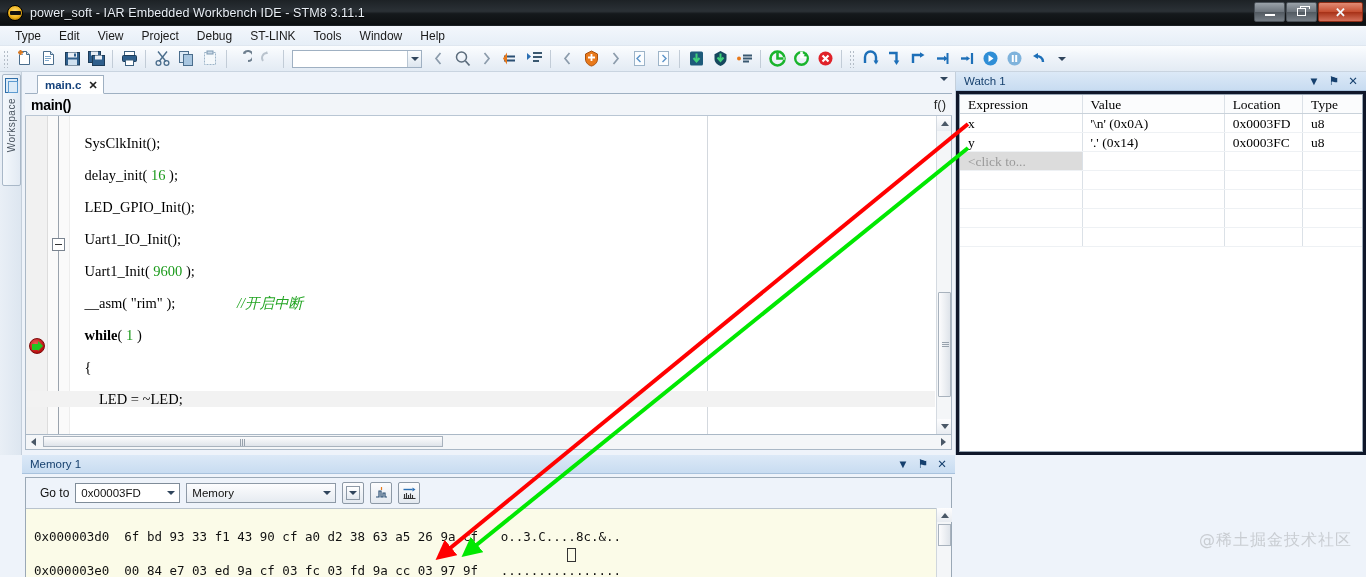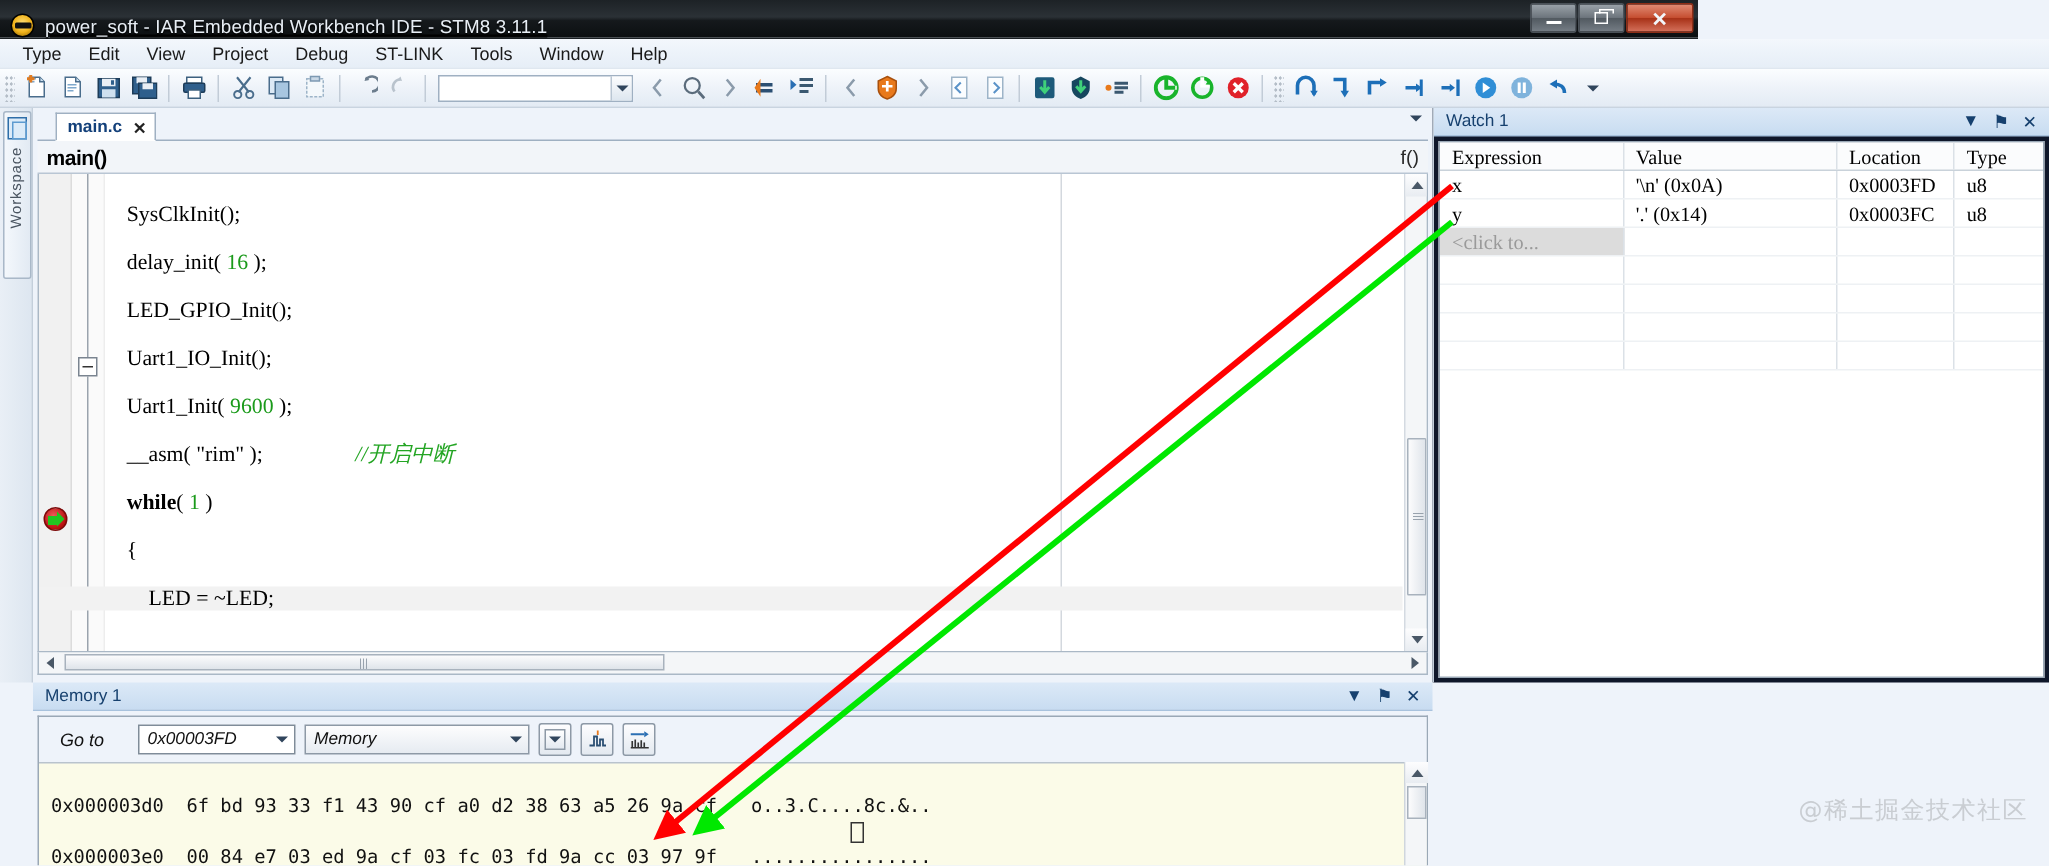"power_soft - IAR Embedded Workbench" #titlebar { align-items: flex-end -> center; text-decoration: underline -> none; width: 1132px -> 1366px }
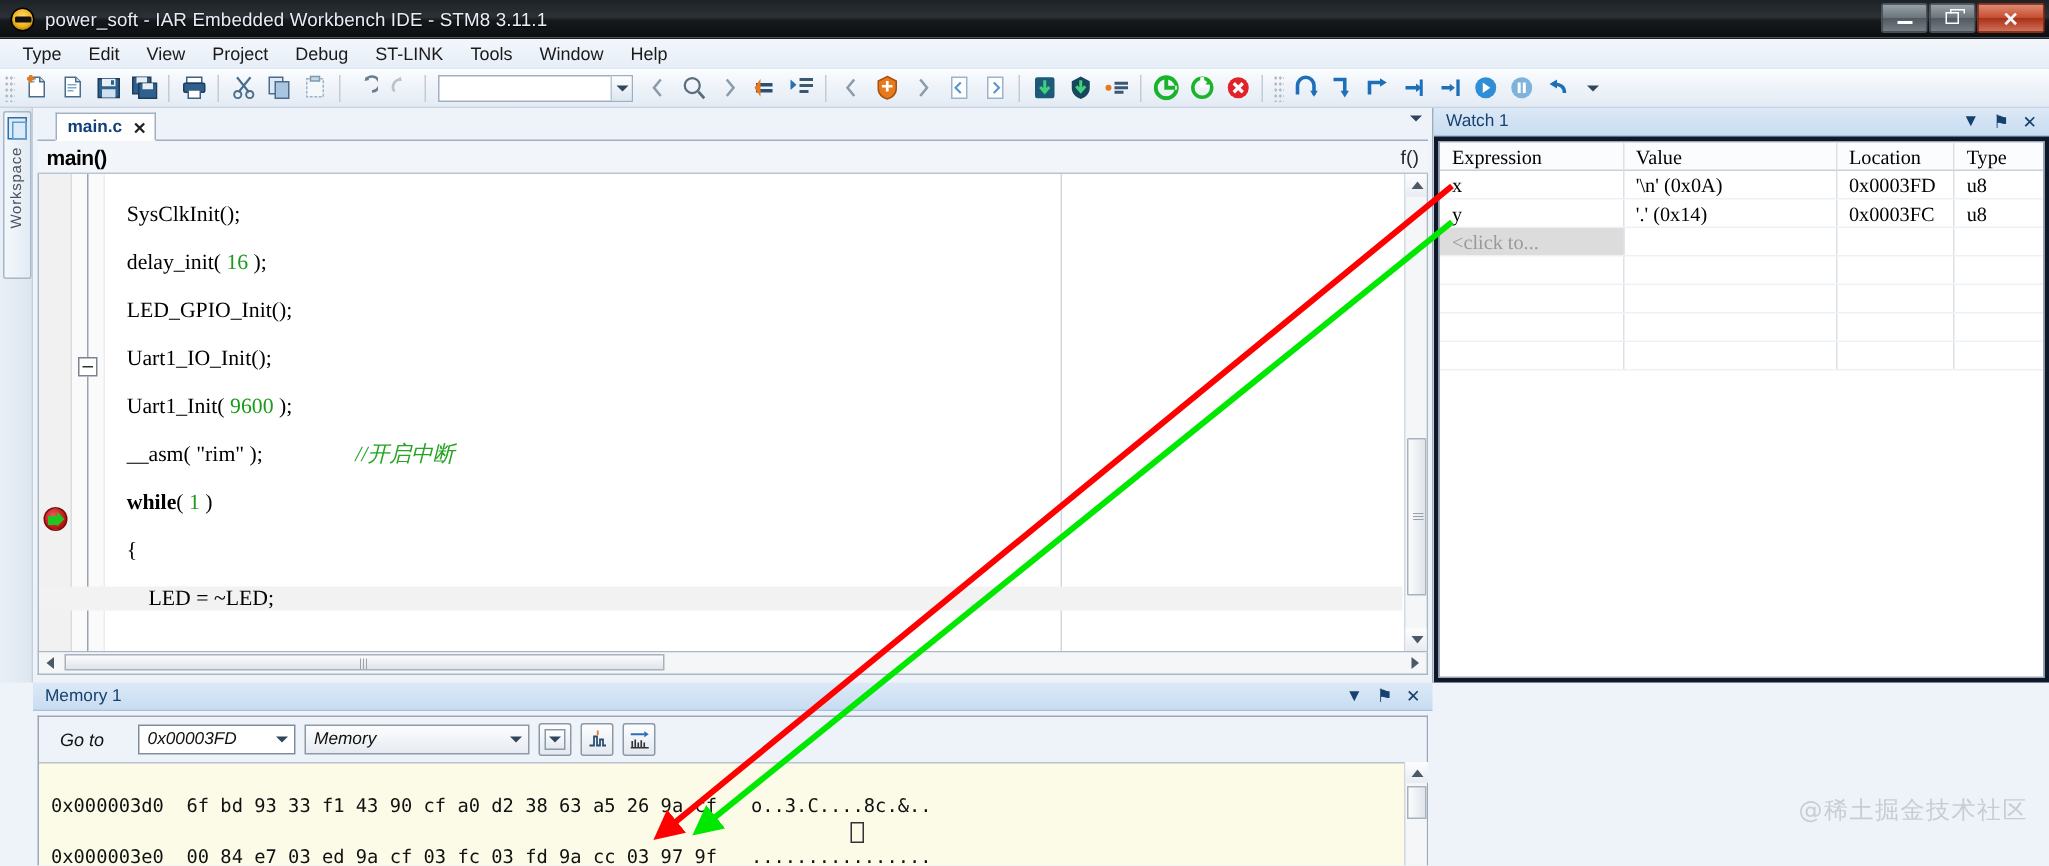"Go to" #mem-toolbar { font-style: italic -> none }
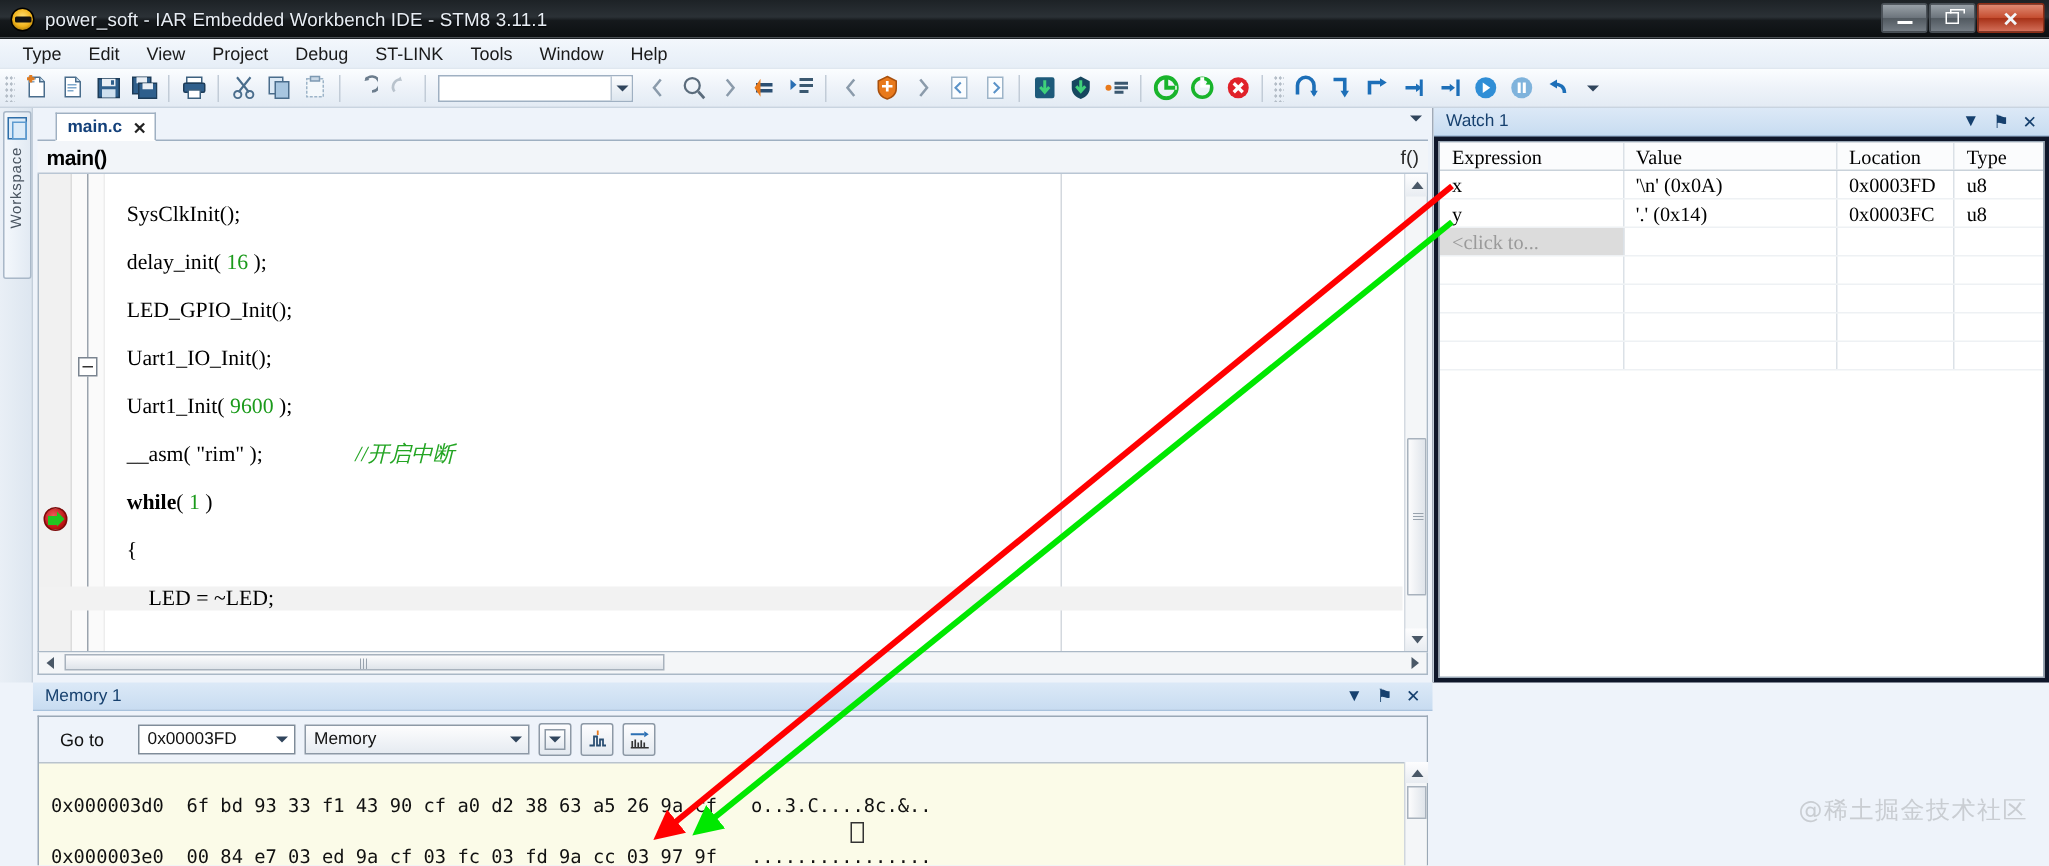"0x00003FD" #mem-goto { margin-left: 17px -> none }
